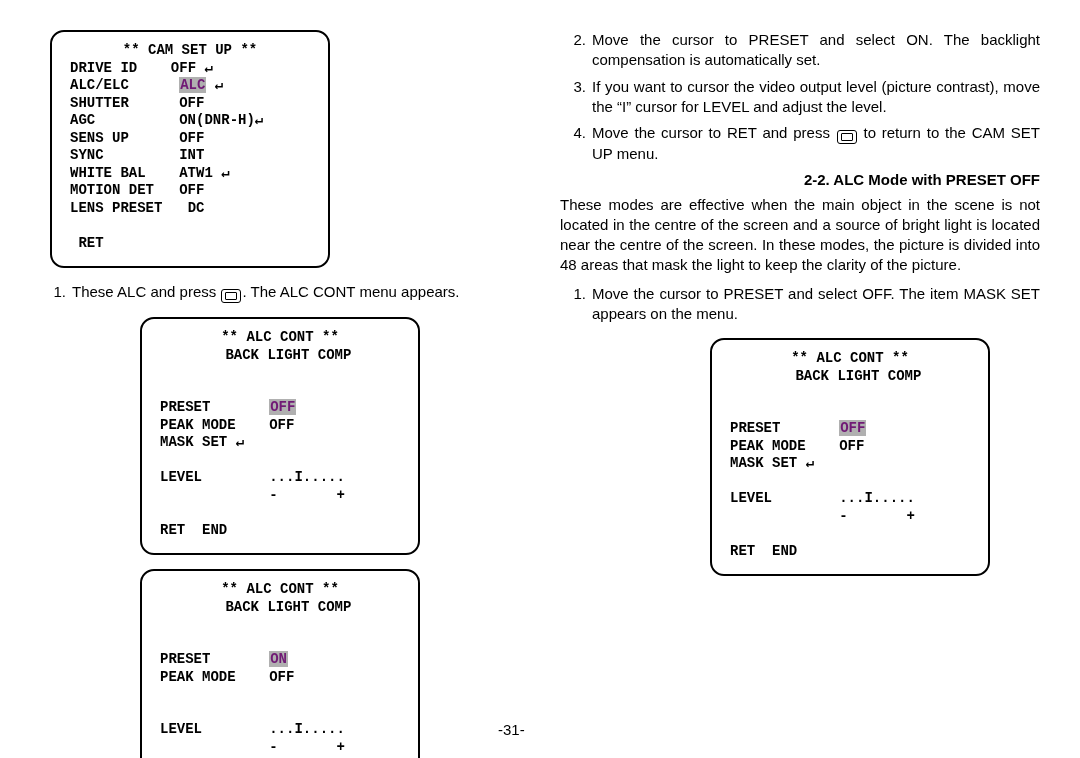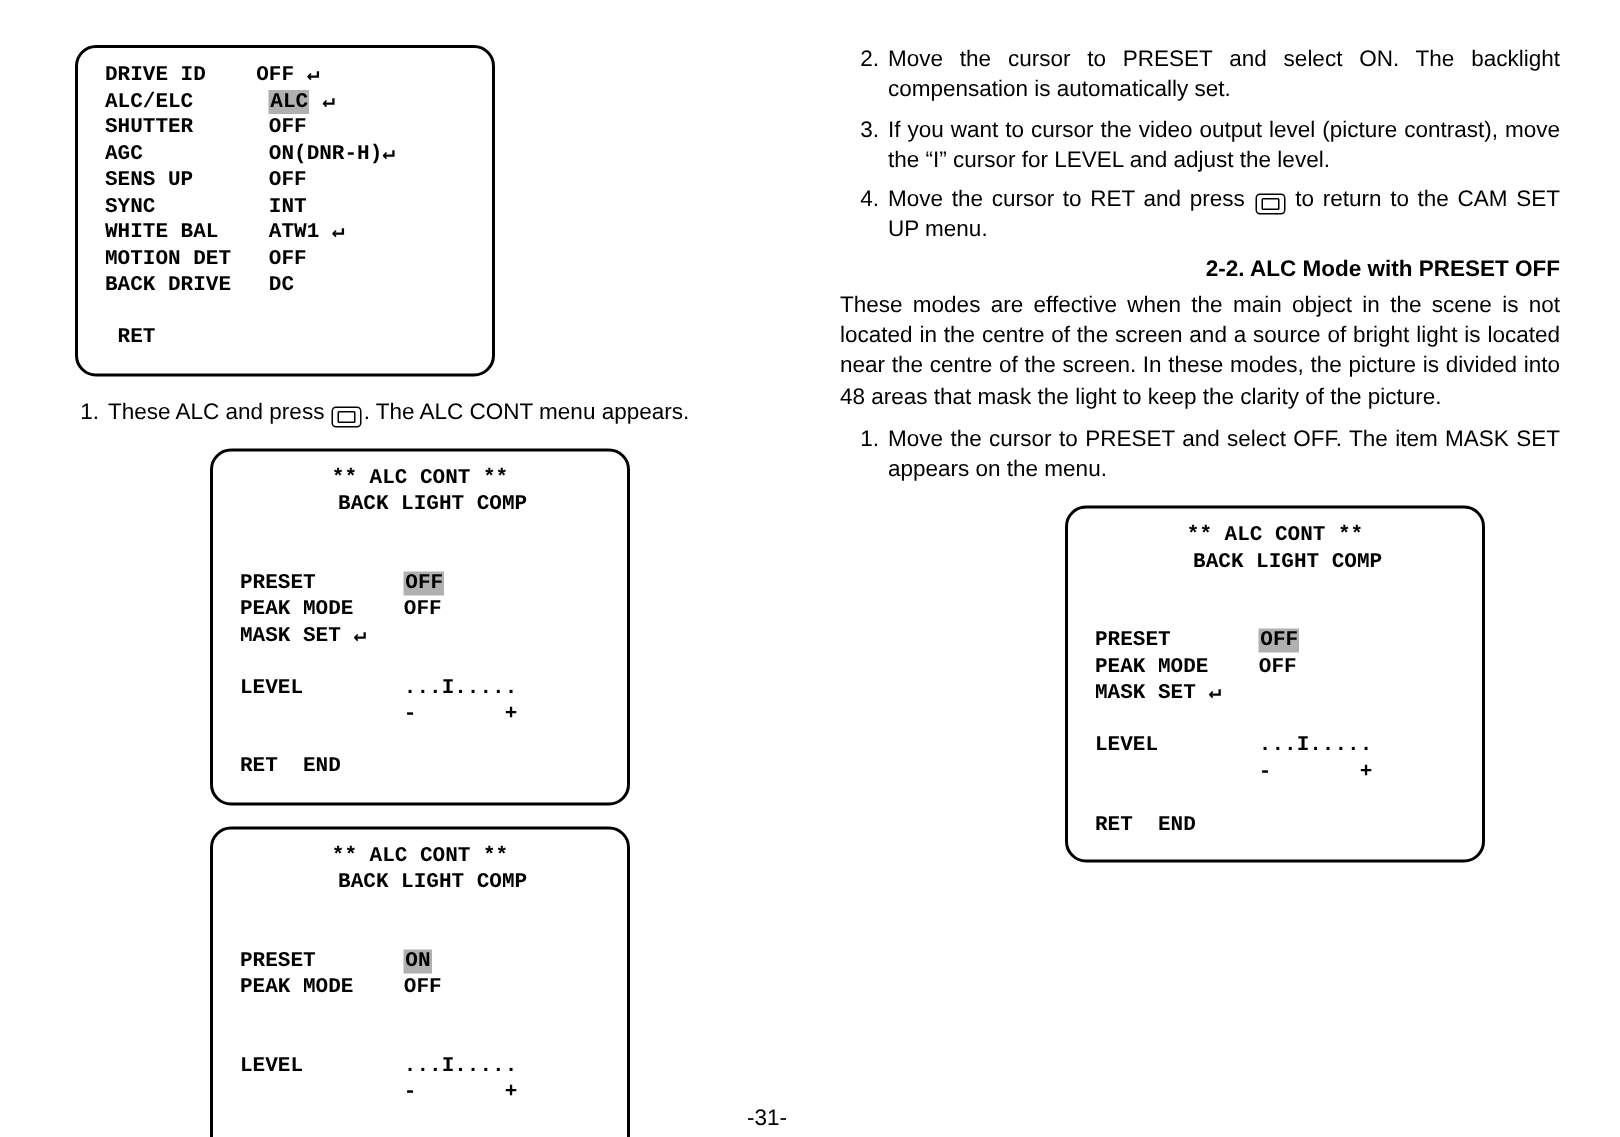"** CAM SET UP **" span.title { html: none -> <span>** CAM SET UP **</span> }
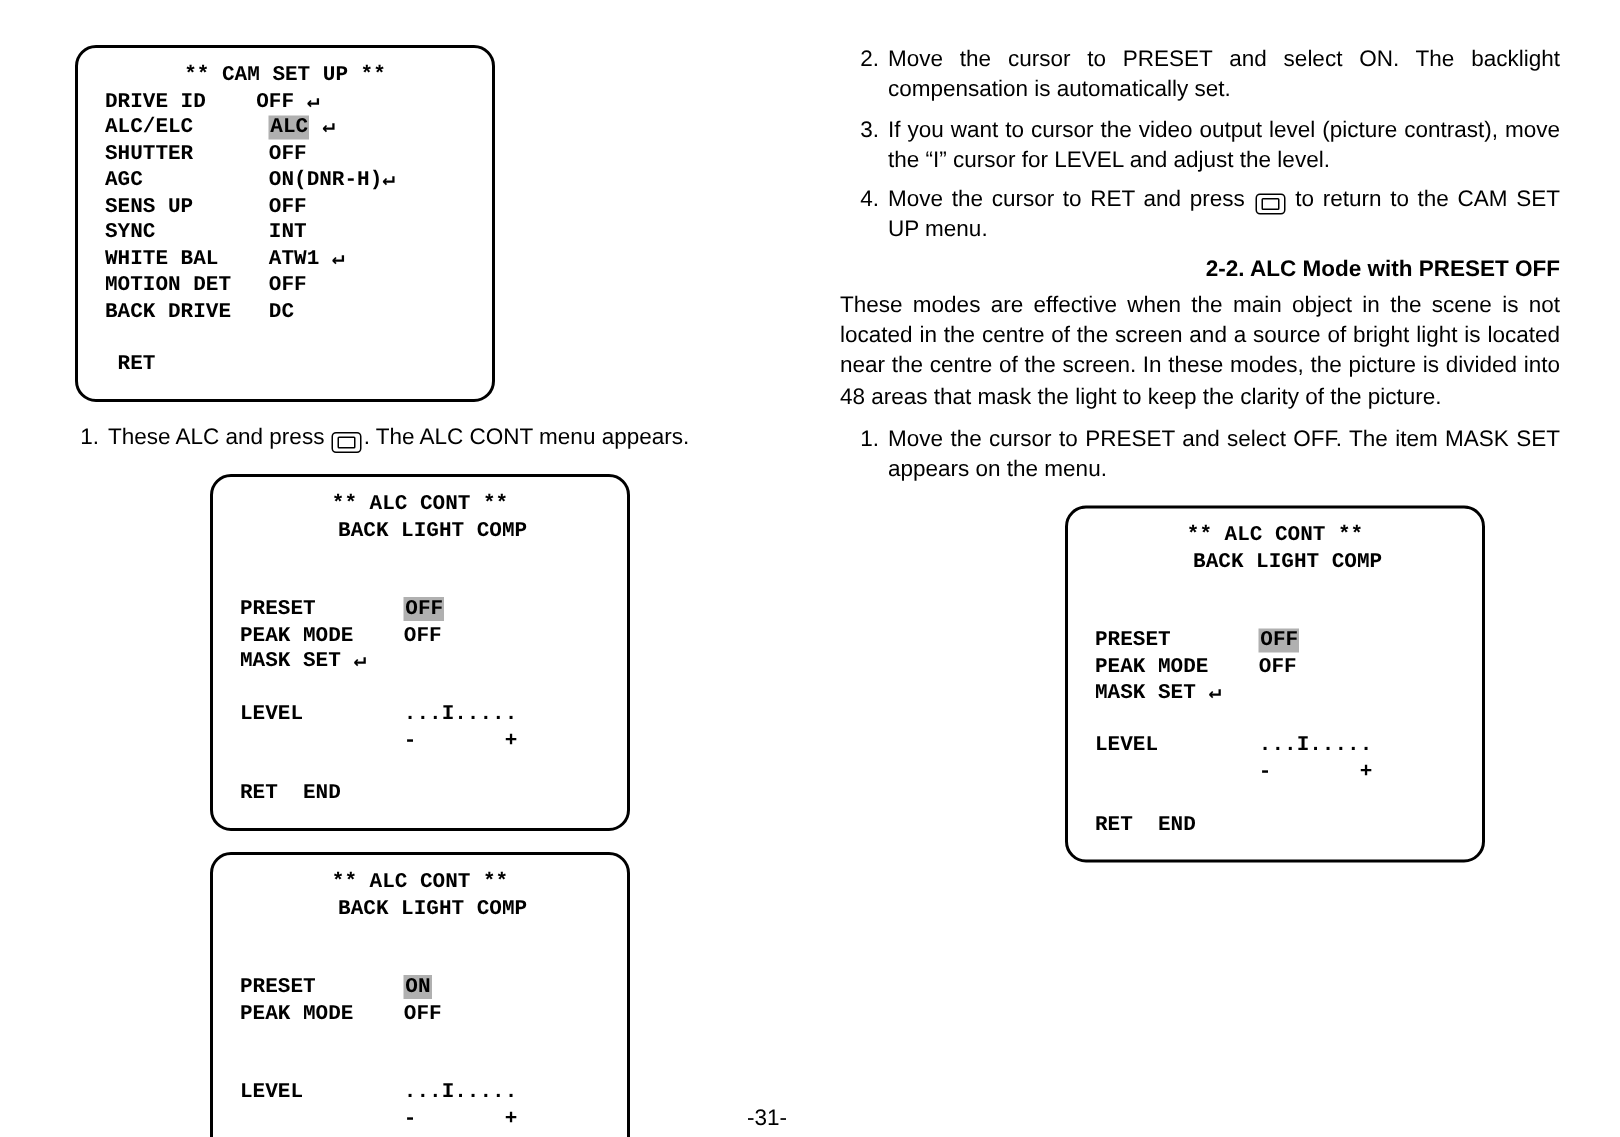"ALC" .panel .hl { color: #000000 -> #701a75 }
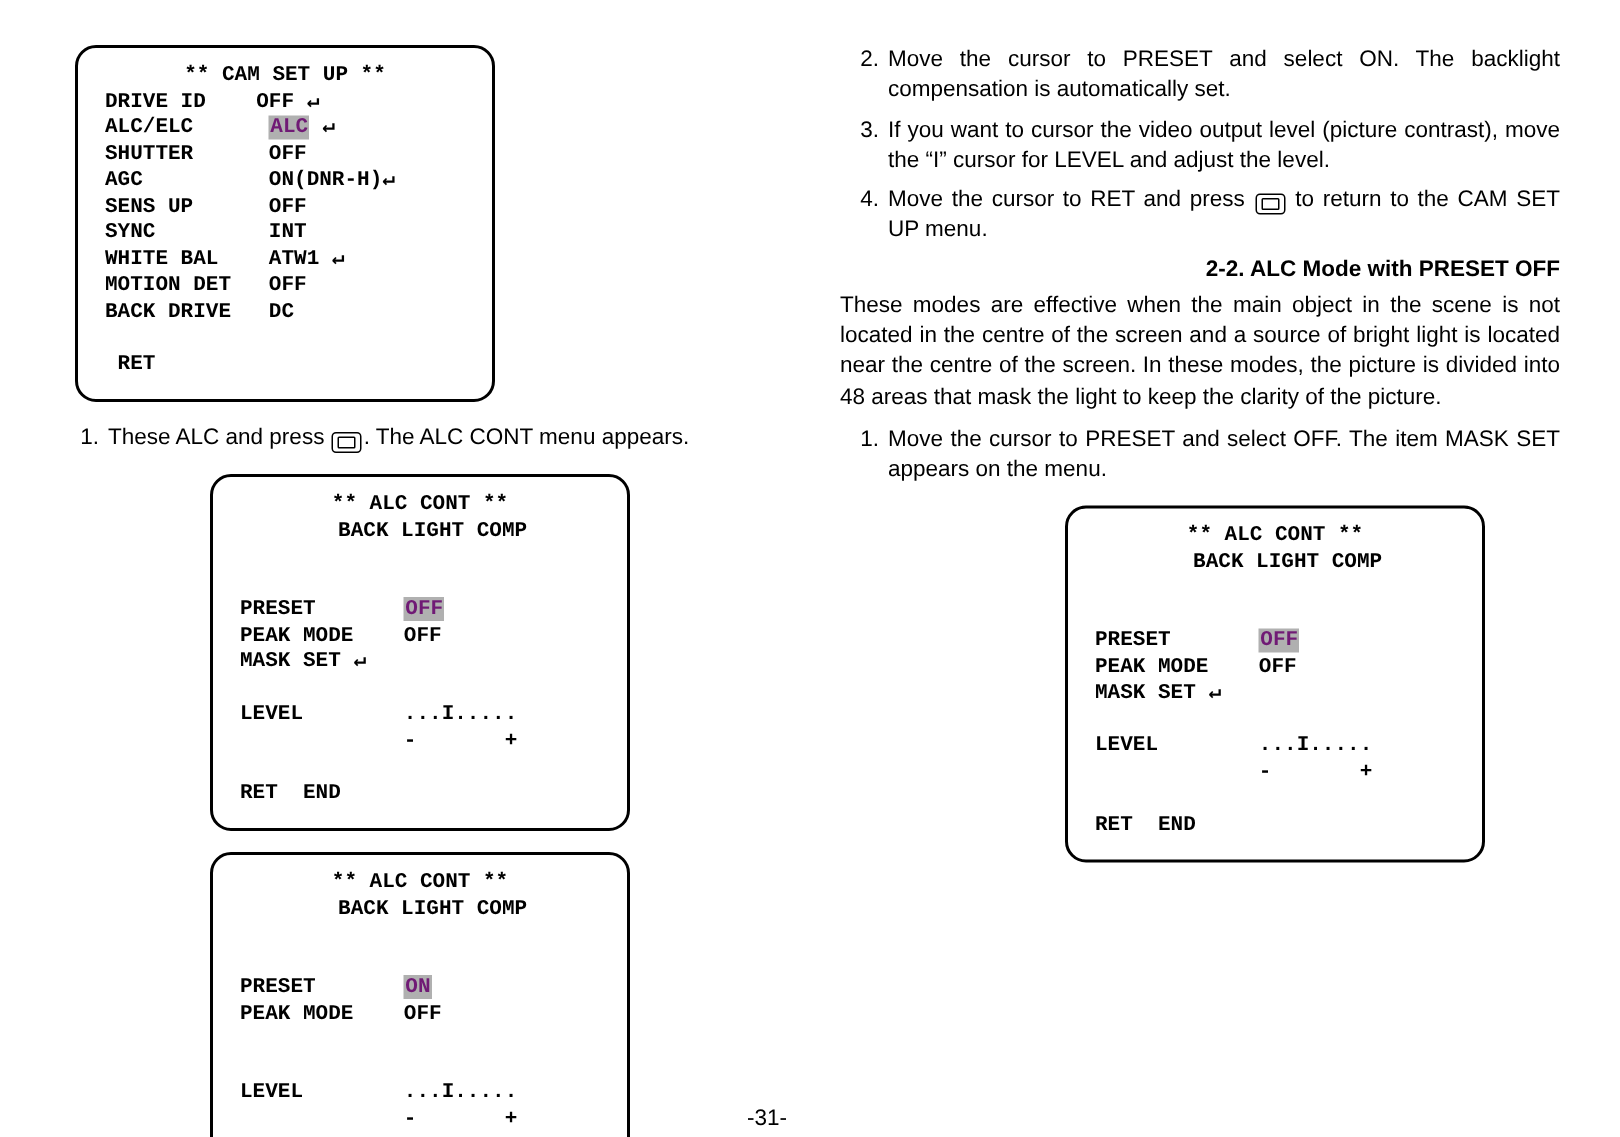"BACK DRIVE" span { text: BACK DRIVE -> LENS PRESET }
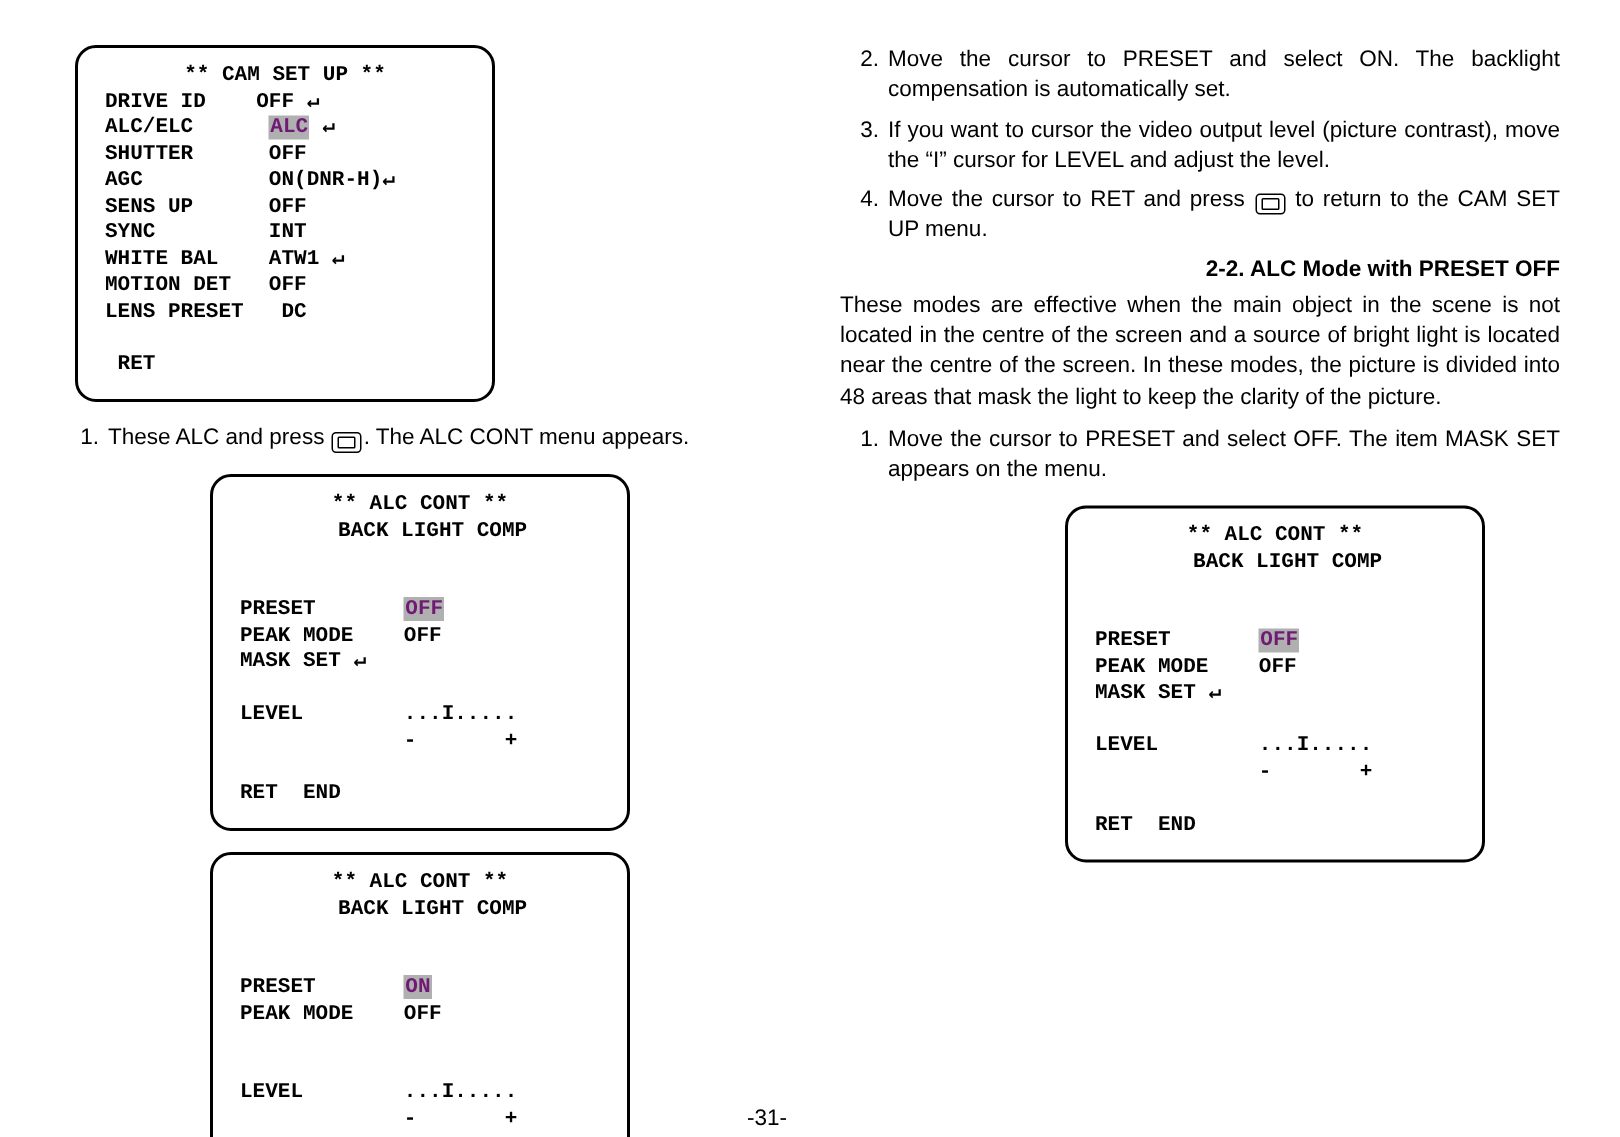"-31-" .pagenum { bottom: 4px -> 20px }
